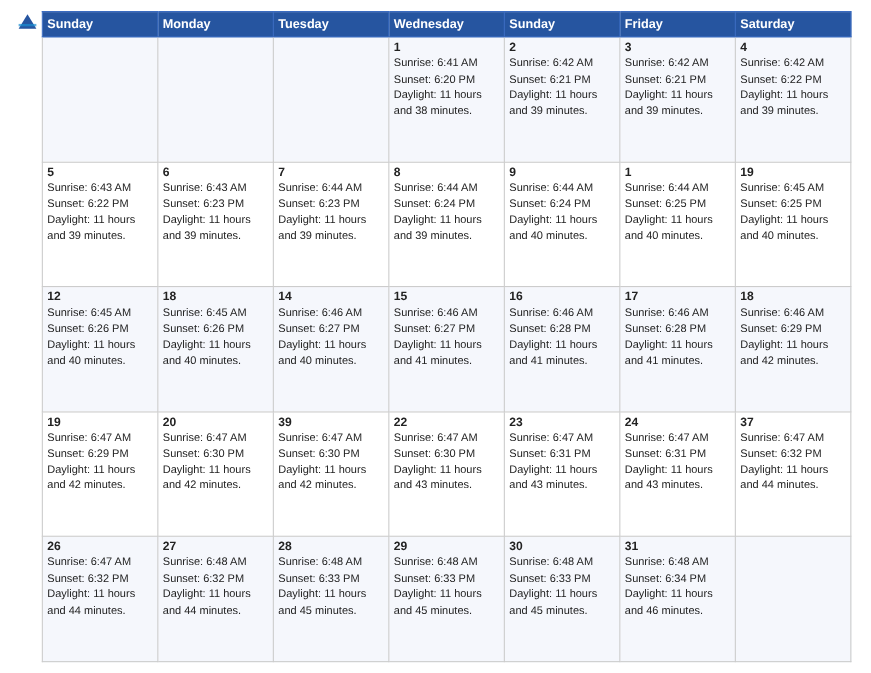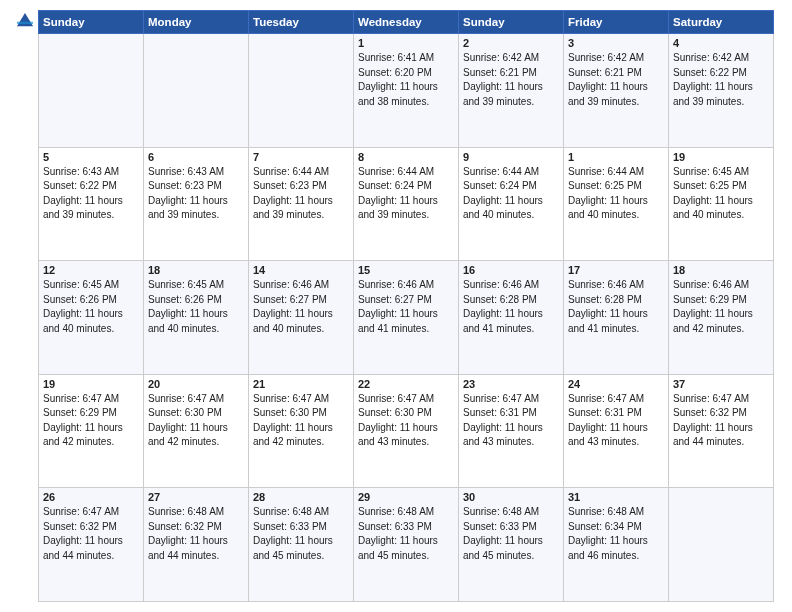"21" span.day-num { text: 21 -> 39 }
